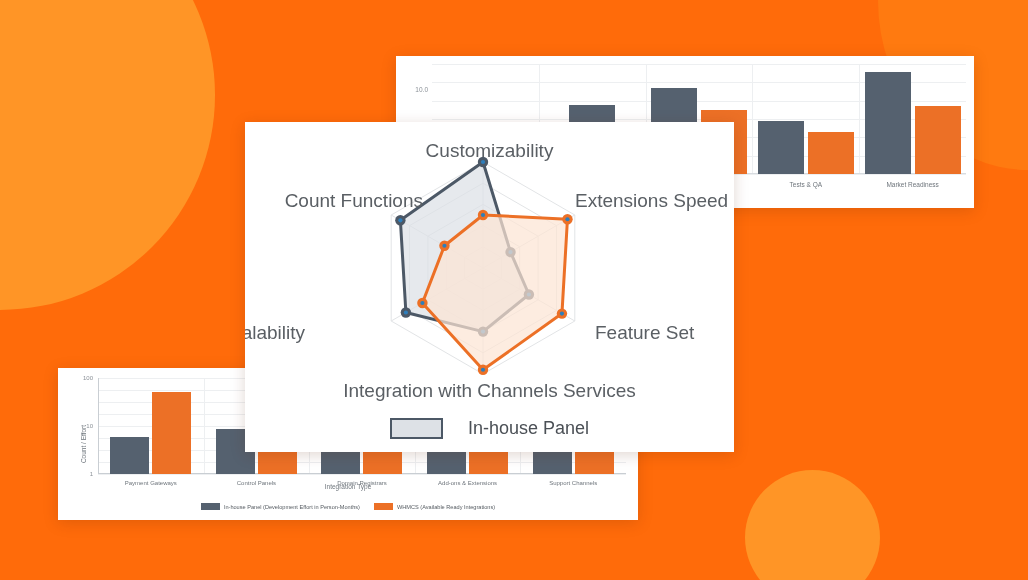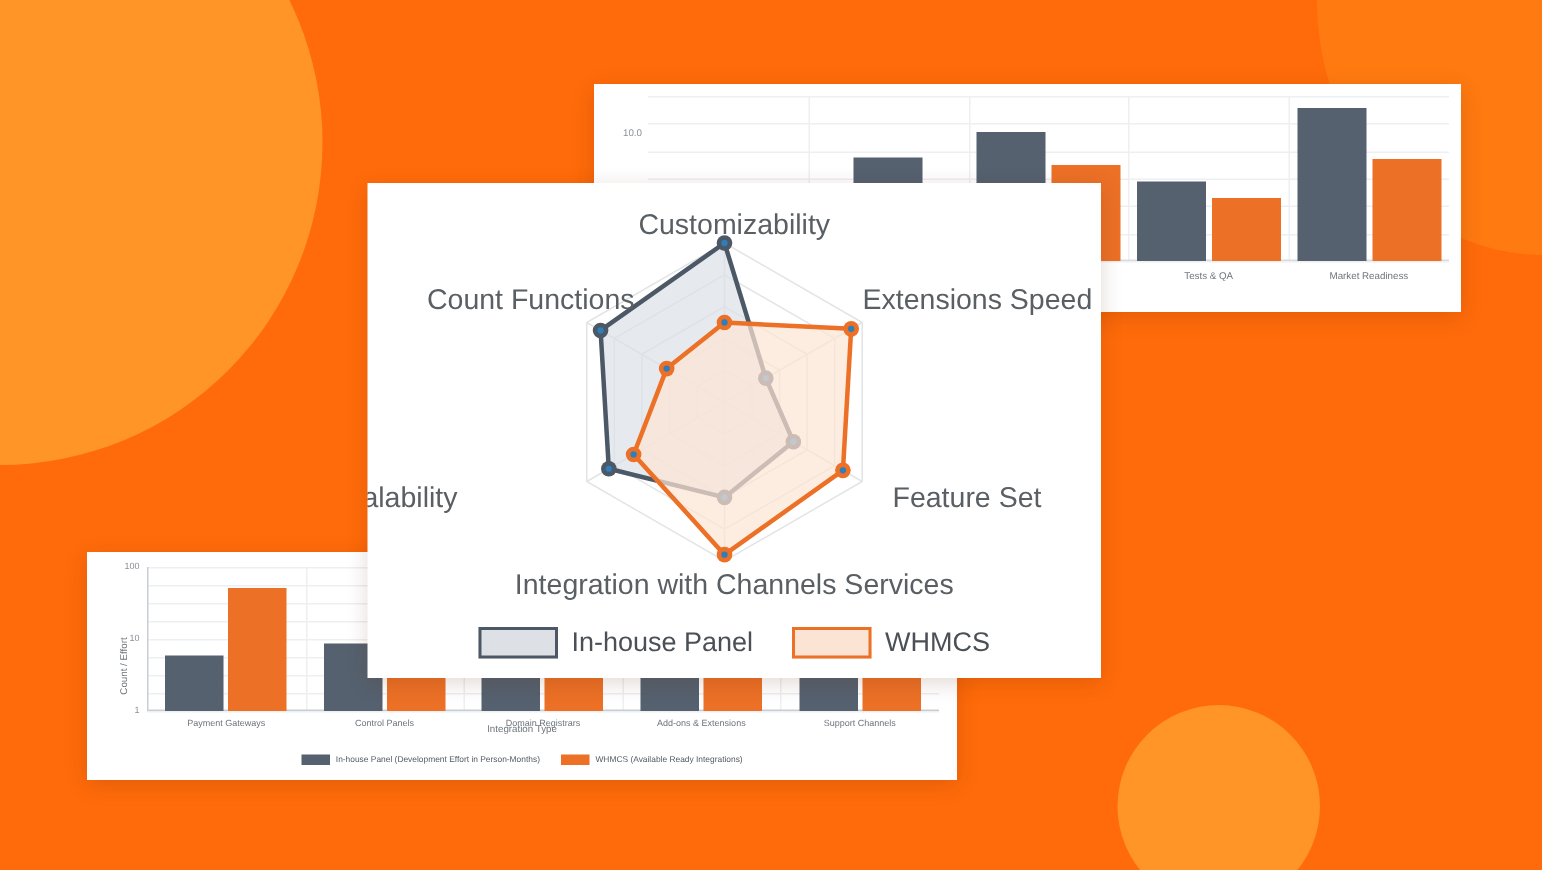"In-house Panel" #radar-legend .item { gap: 9px -> 25px }
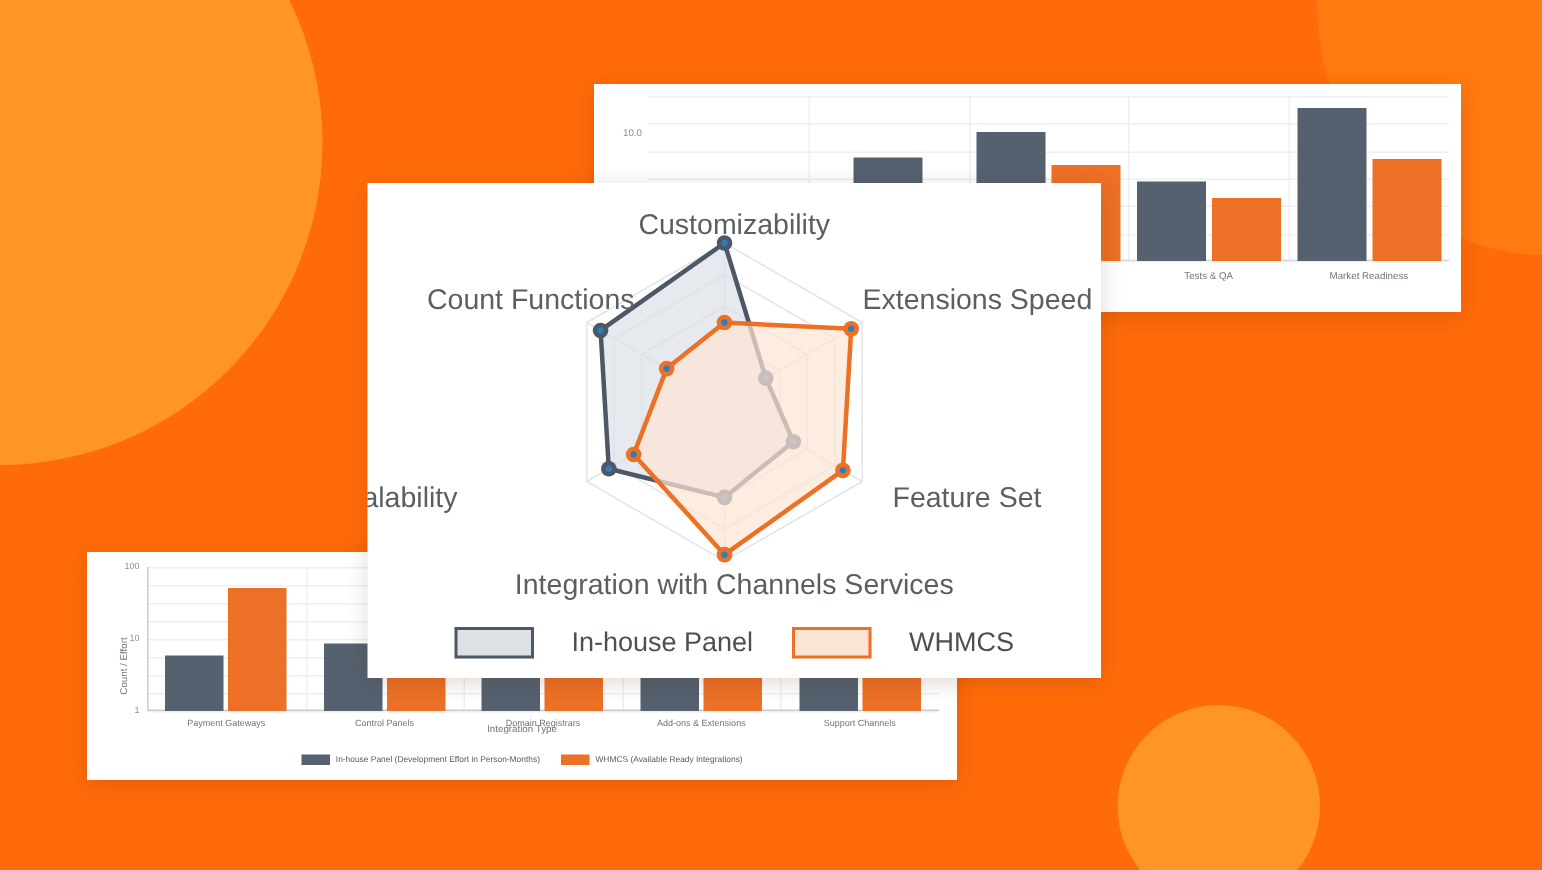"WHMCS" div.item { html: <div> <span></span> <span>WHMCS</span> </div> -> none }
